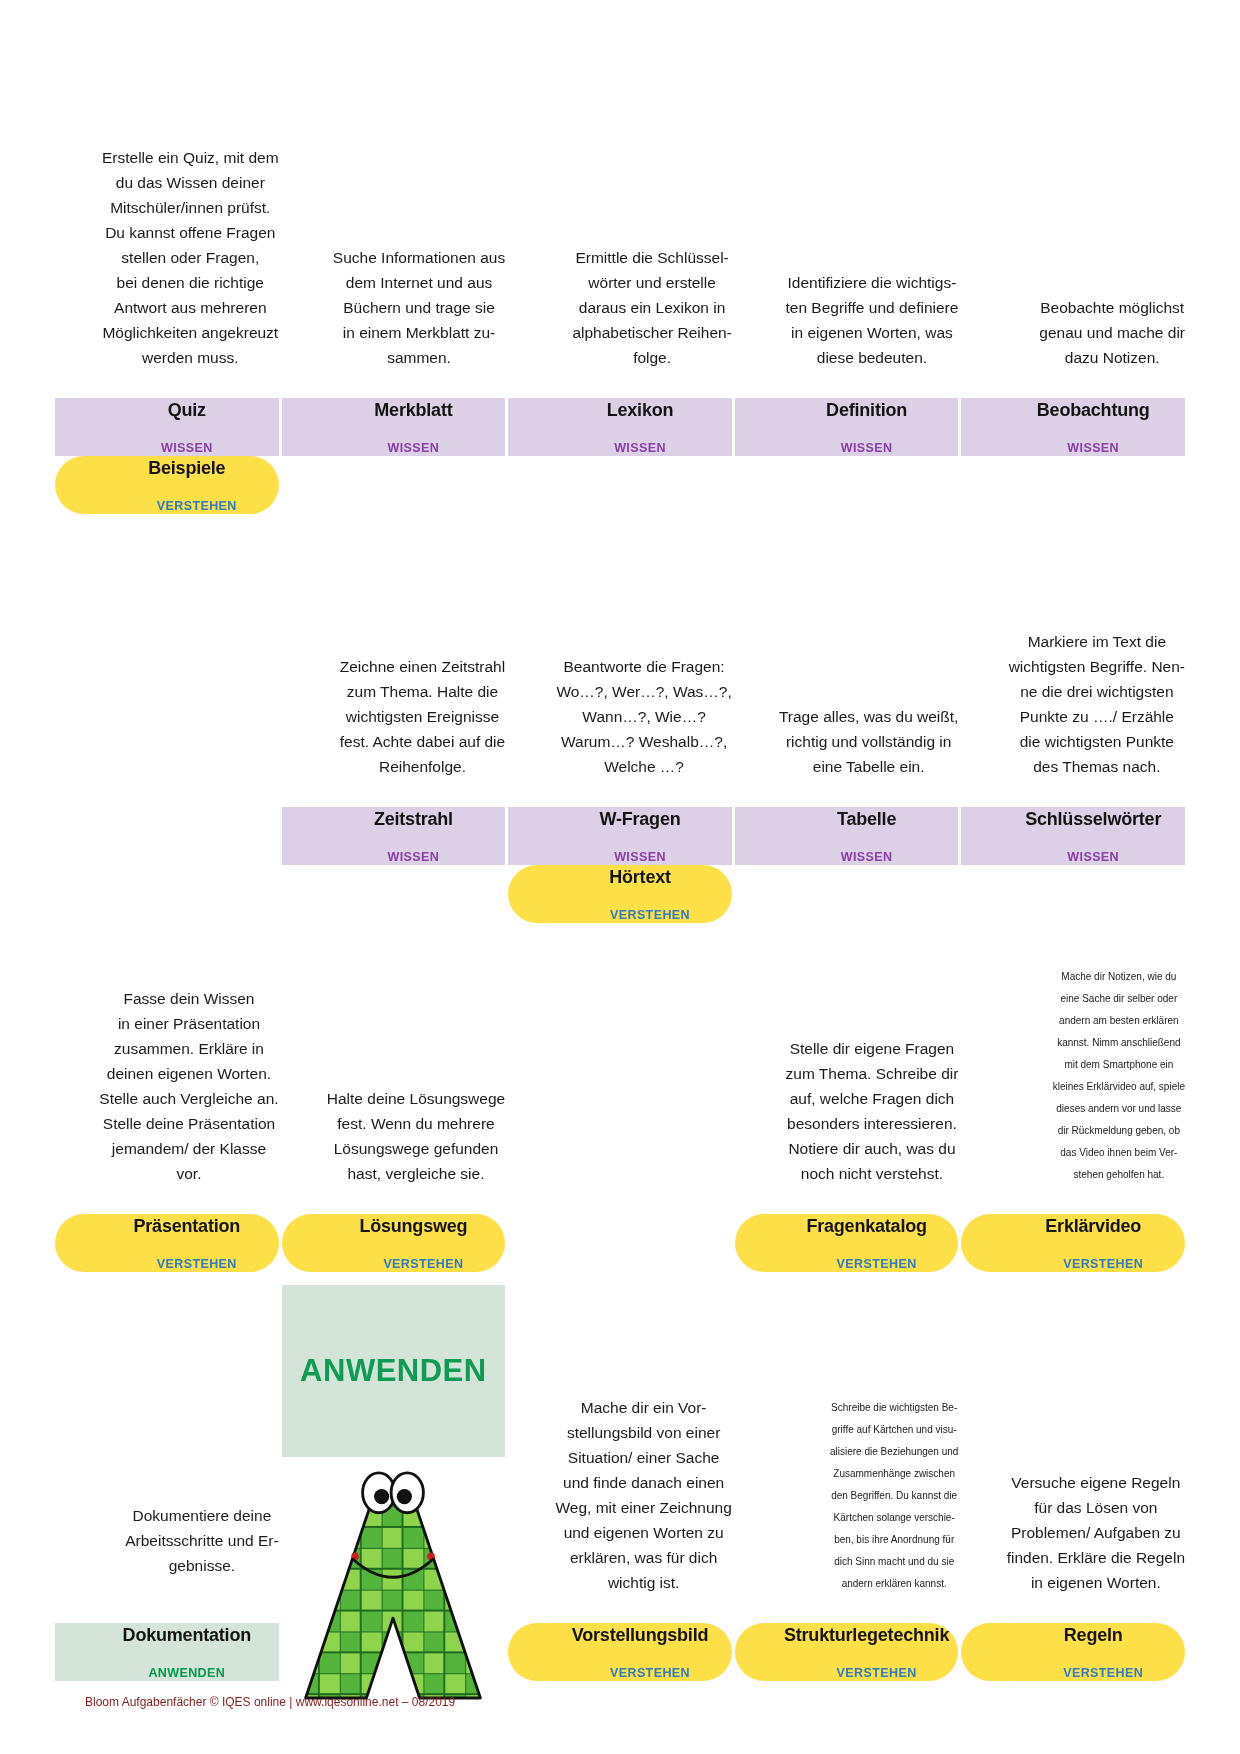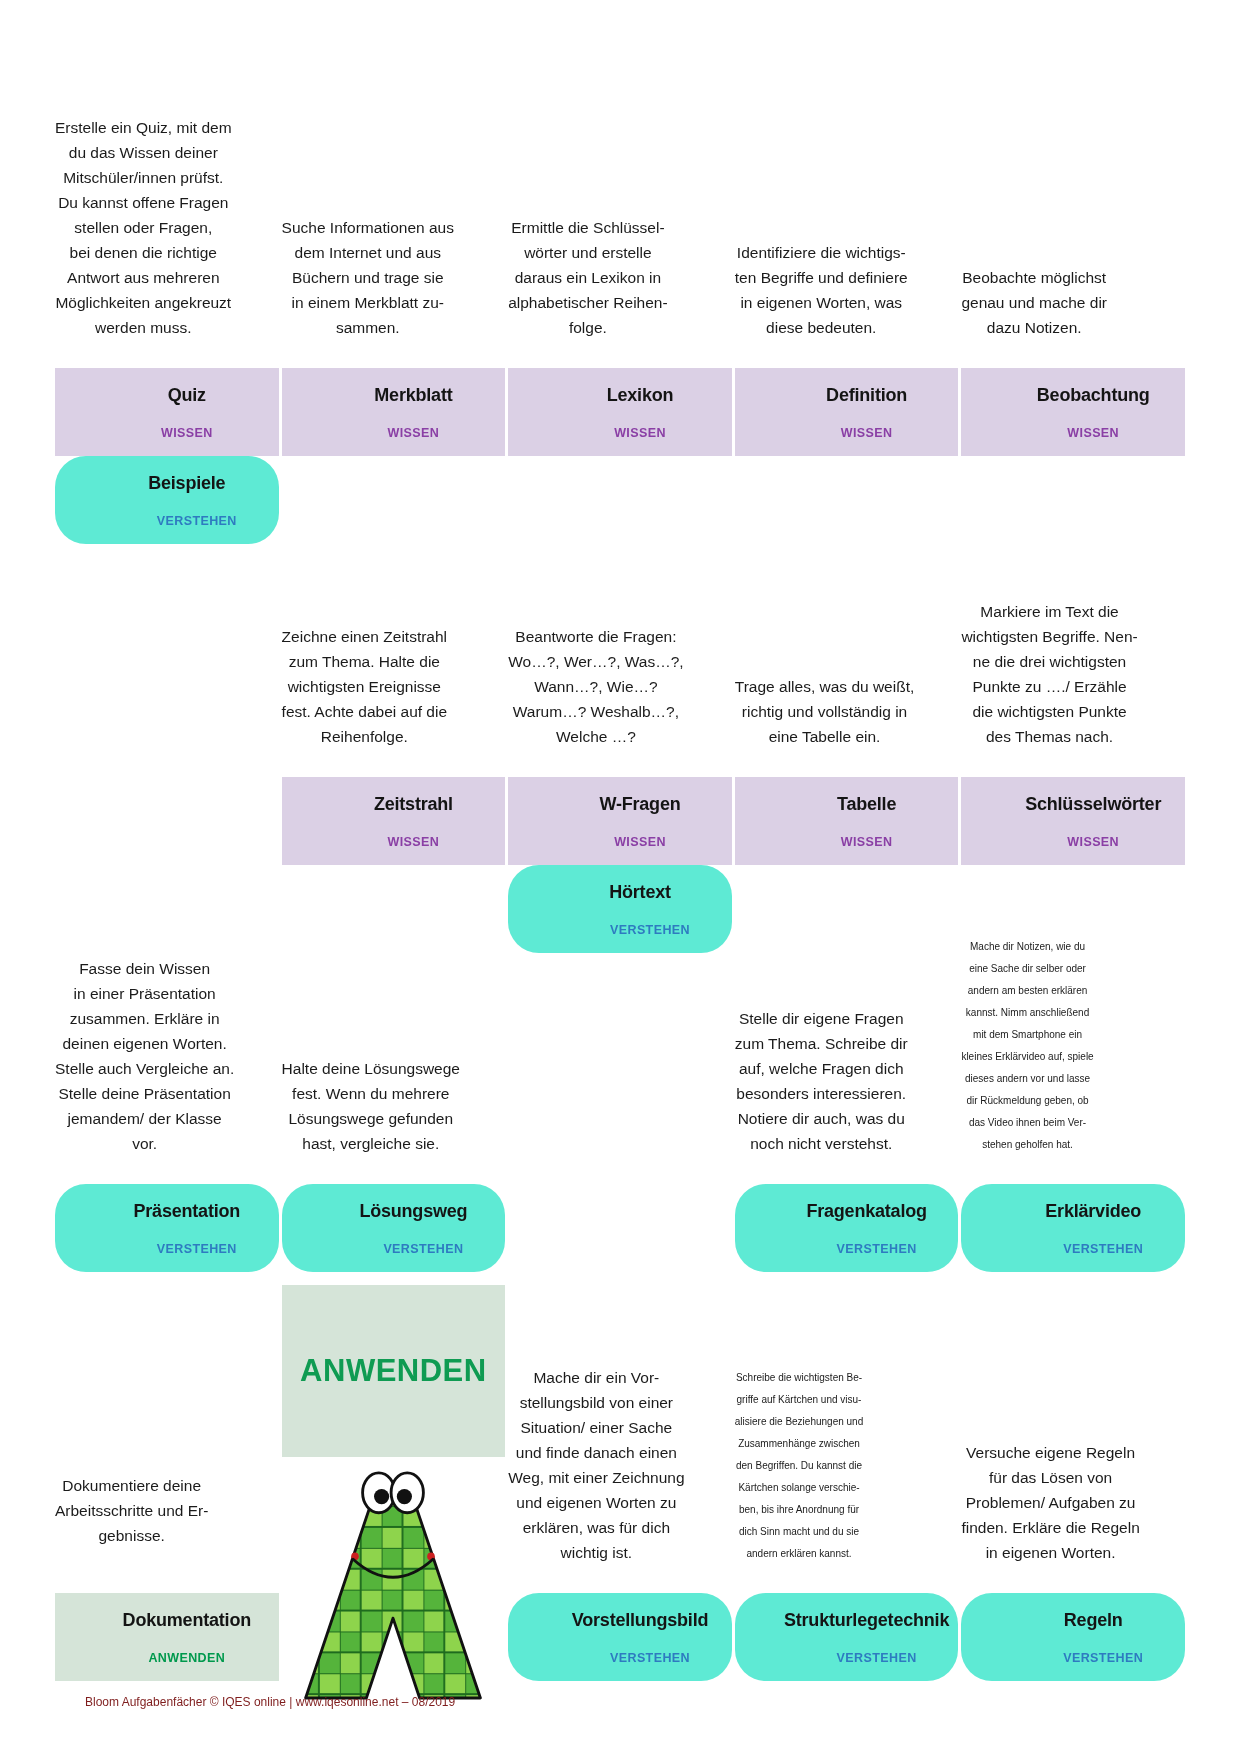"Erstelle ein Quiz, mit dem" .desc-wrap { align-items: flex-start -> flex-end }
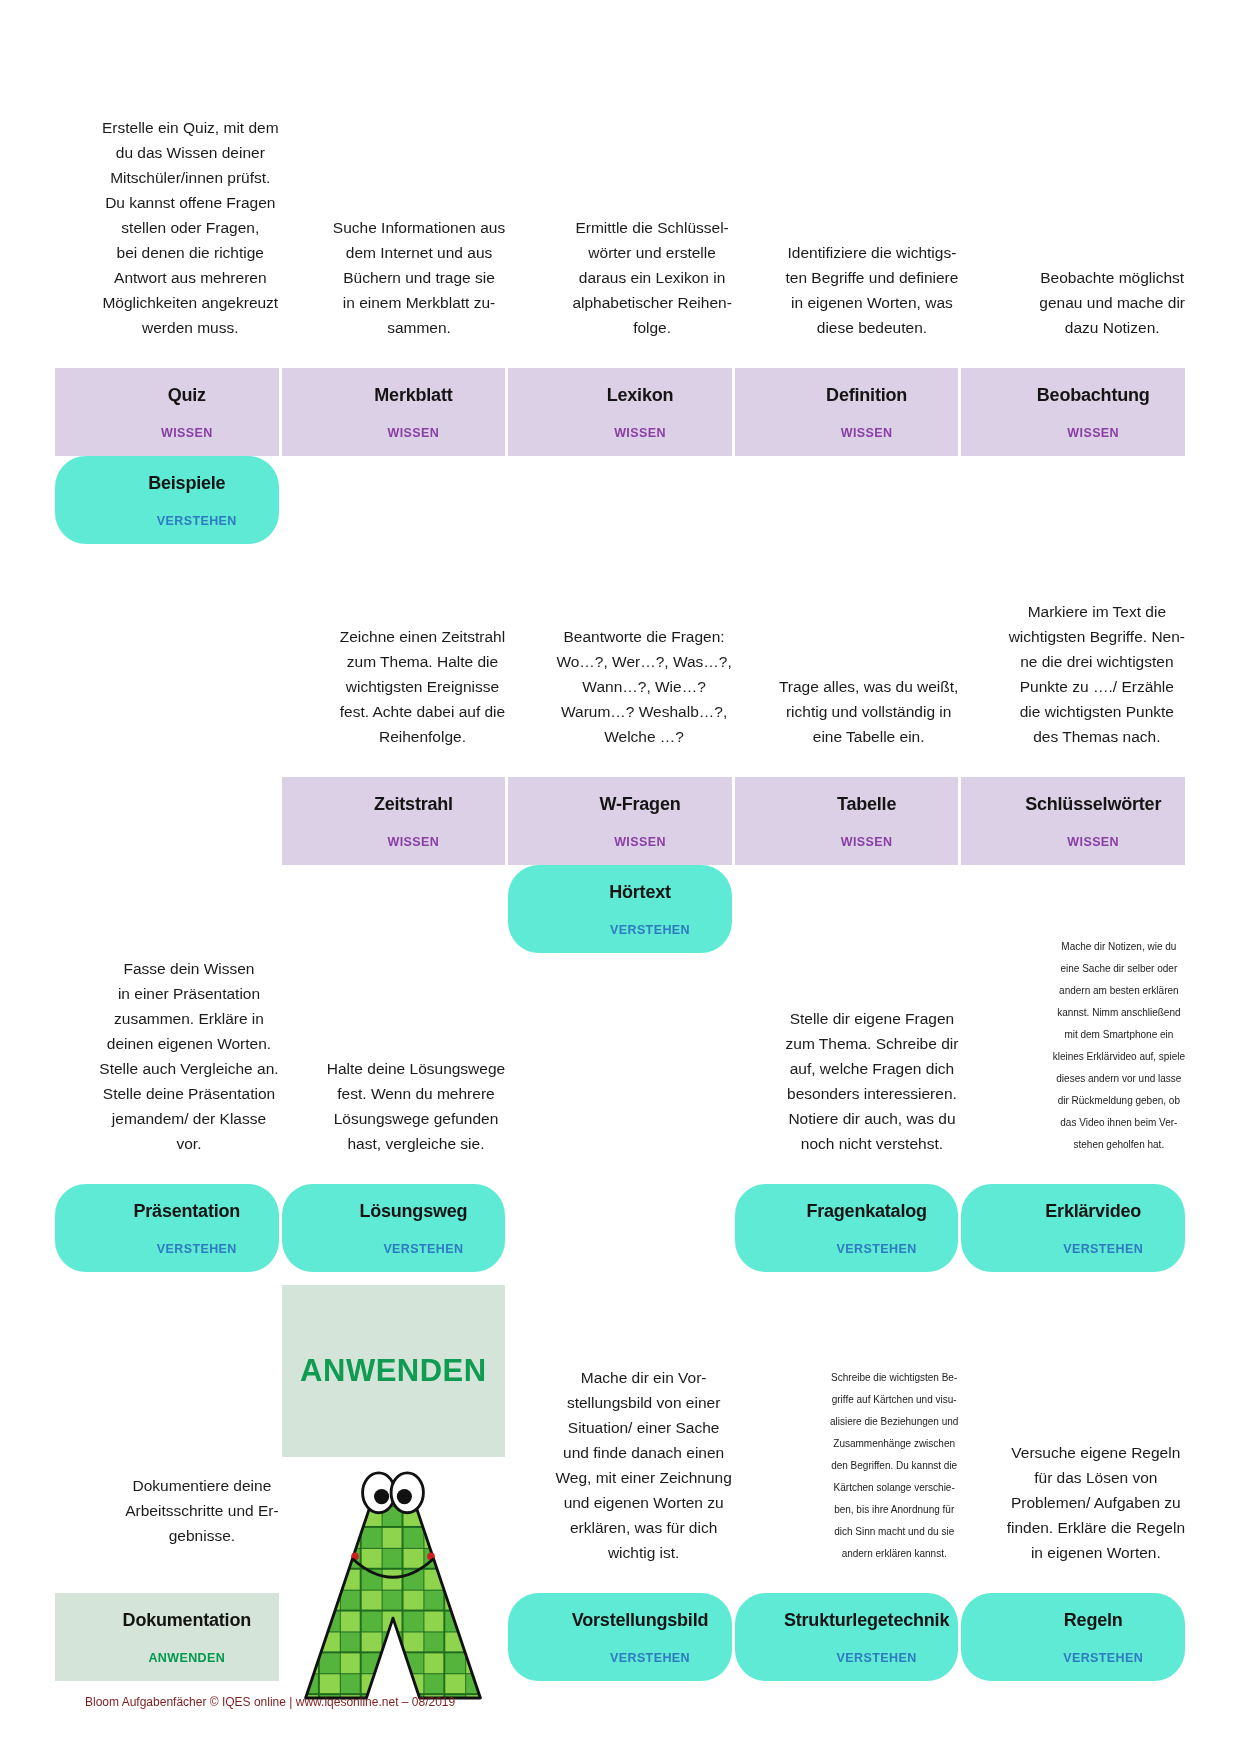"Quiz" .bar { height: 88px -> 58px }
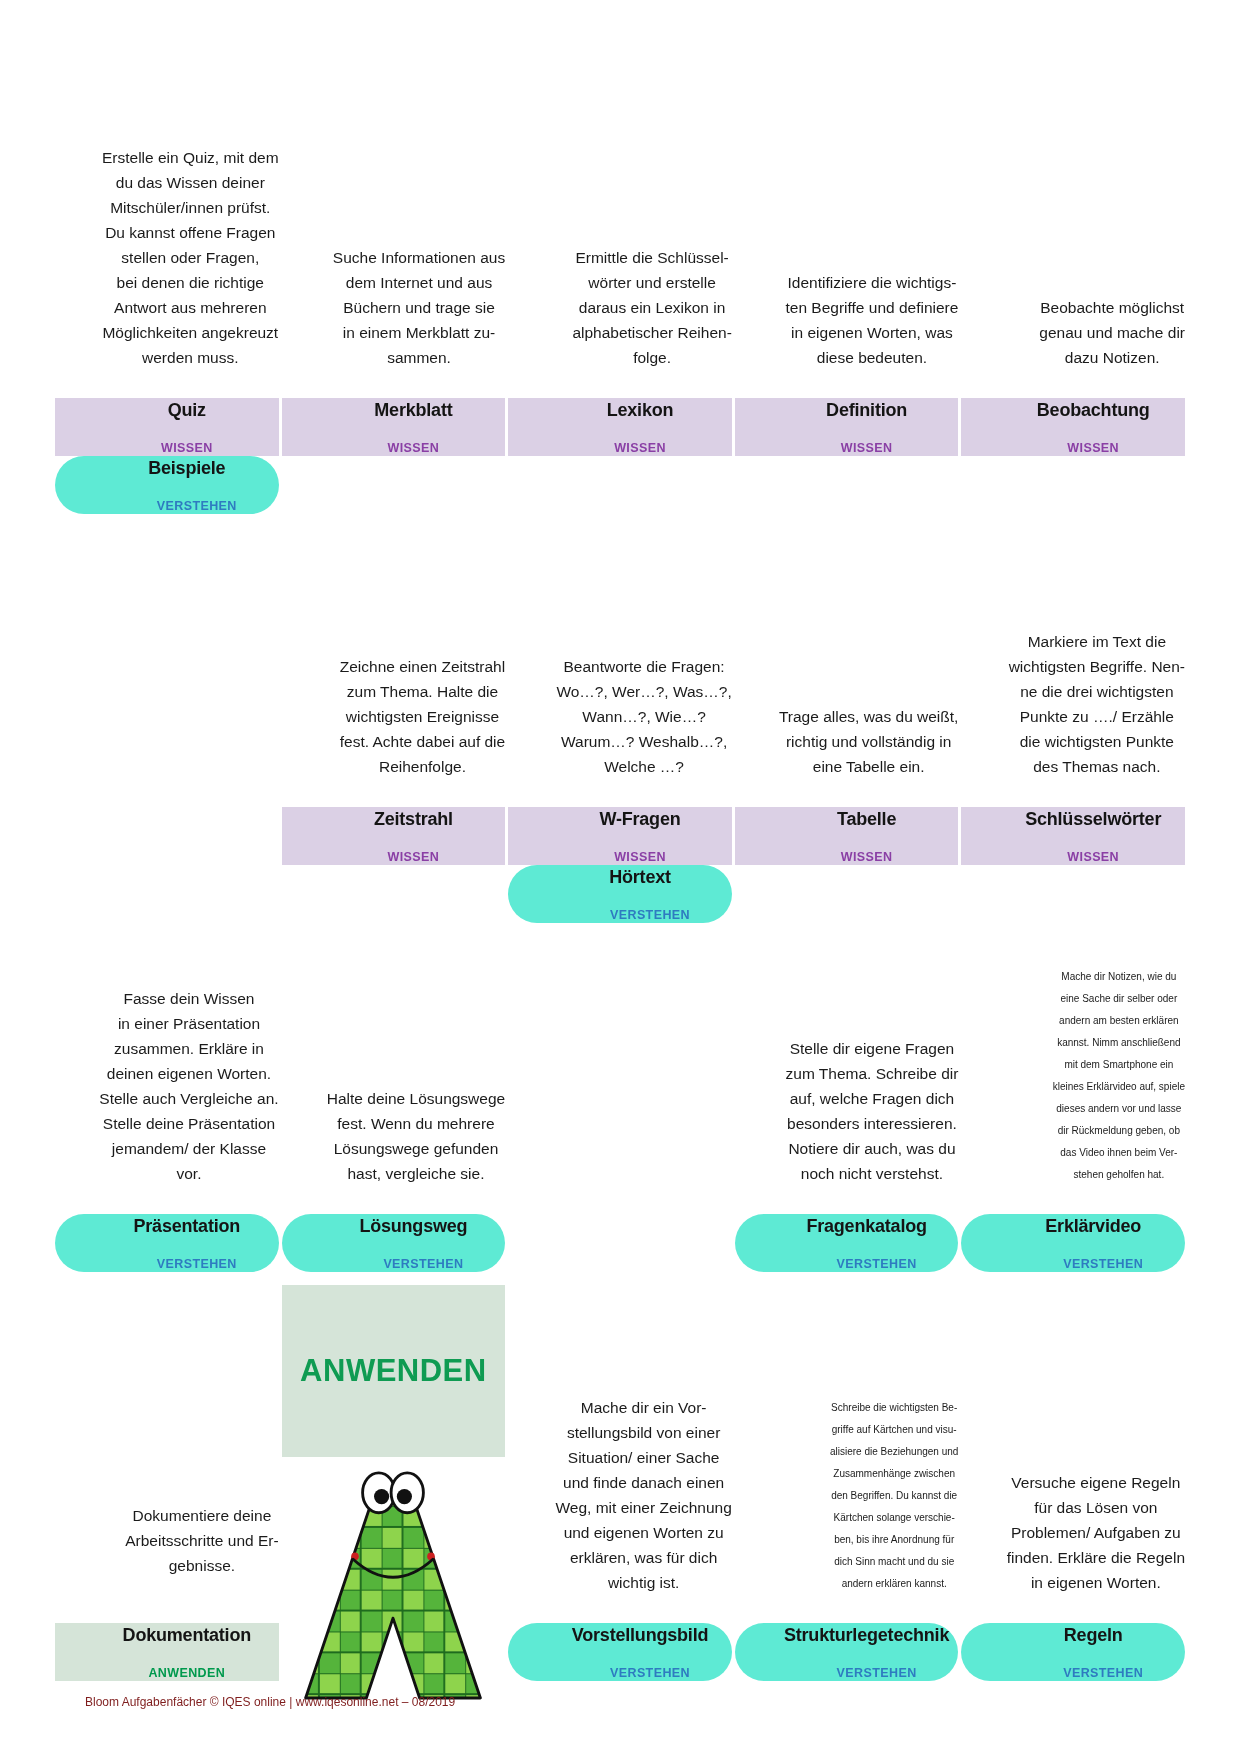"Beispiele" .bar.verstehen { background: #5eead4 -> #fde047 }
